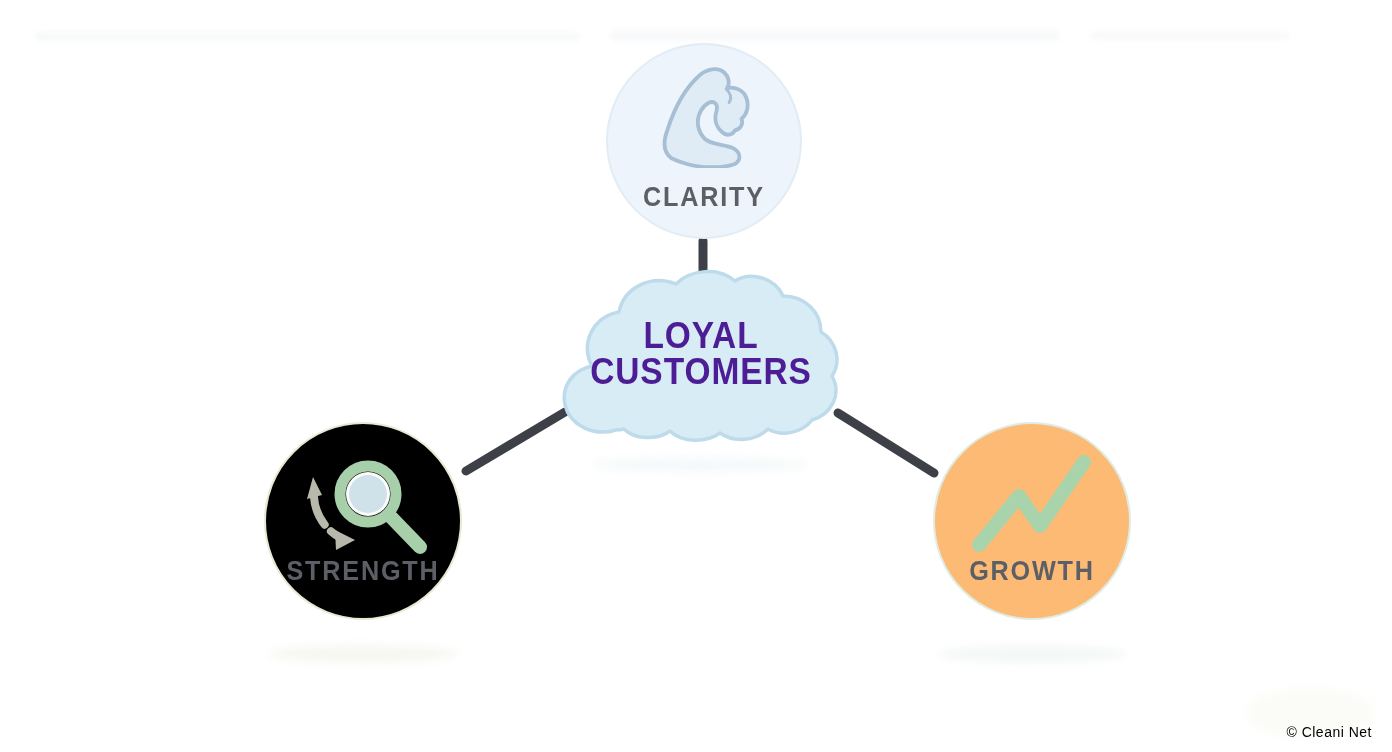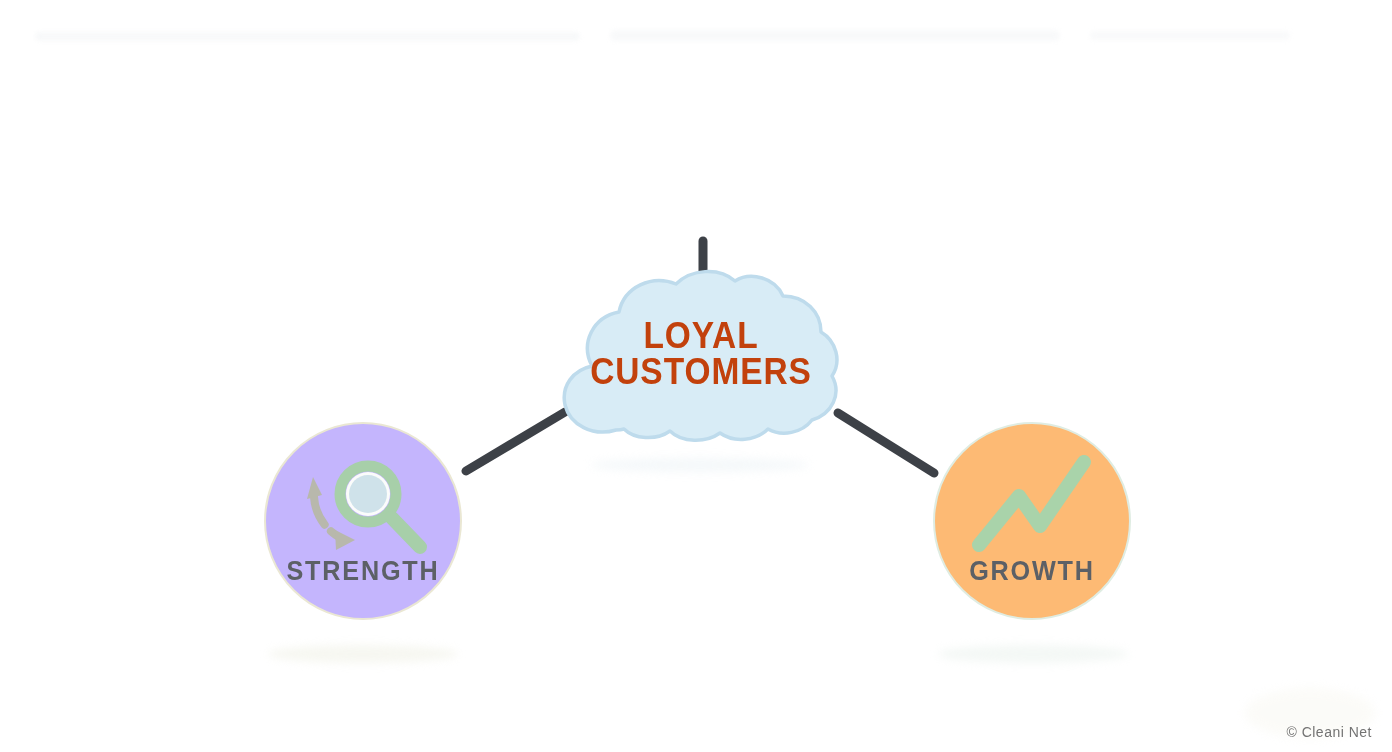"CLARITY" div.node-circle { html: none -> <div> <svg> <path></path> <path></path> </svg> <div>CLARITY</div> </div> }
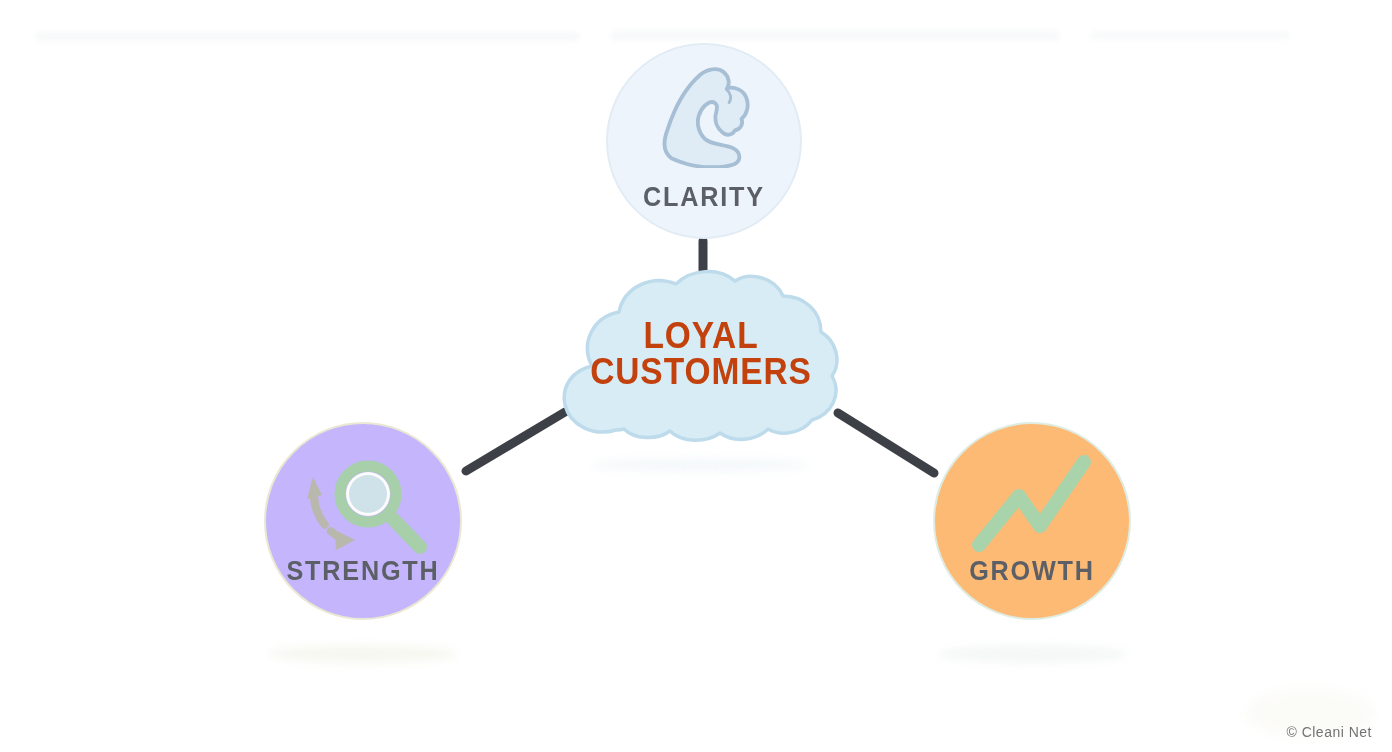"LOYAL" #cloud-text { color: #c2410c -> #4c1d95 }
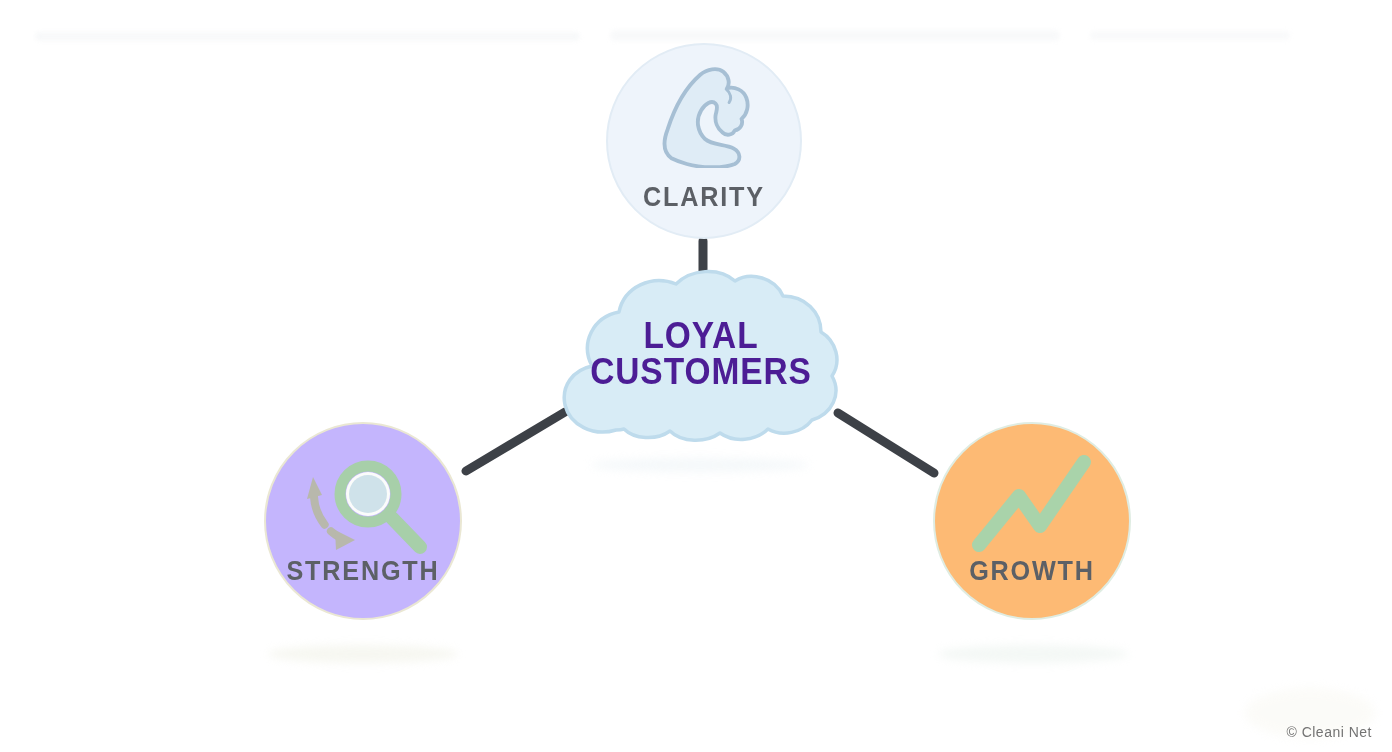"STRENGTH" #node-strength { background: #c4b5fd -> #000000 }
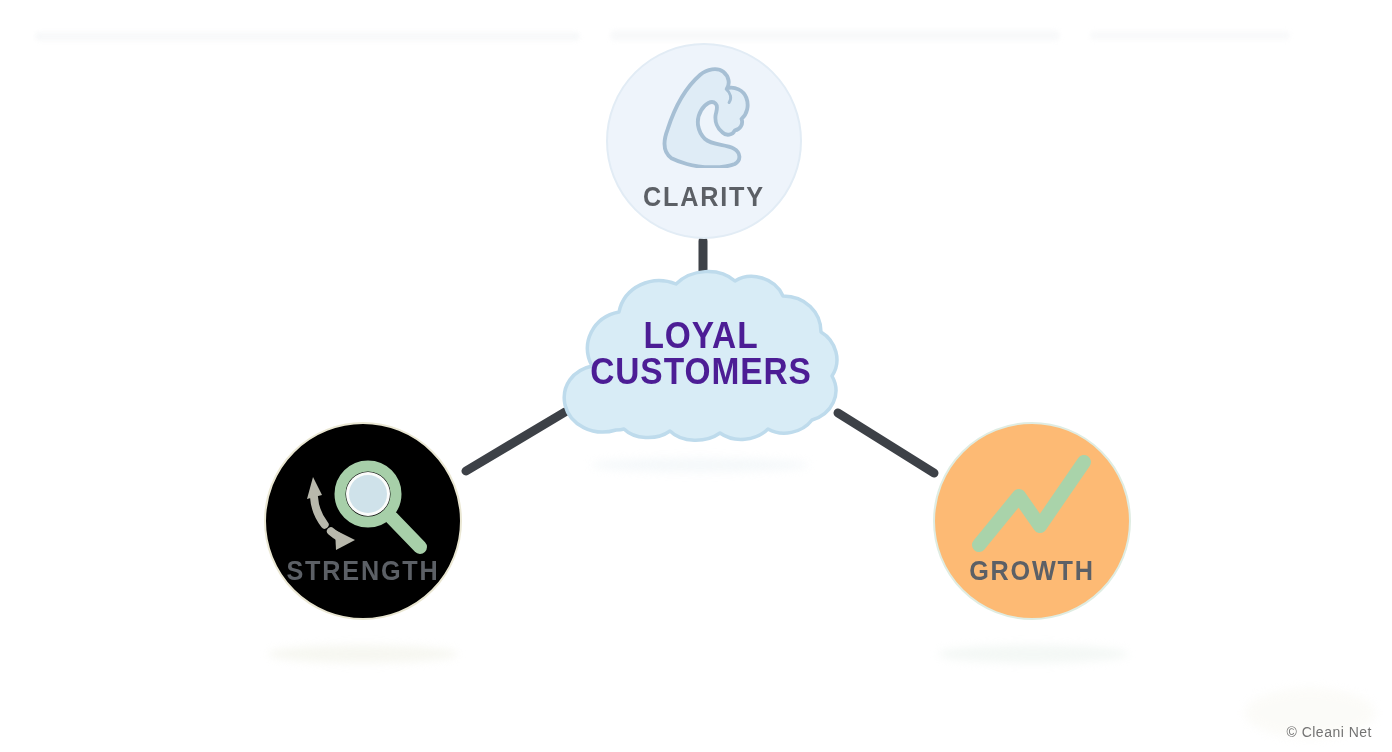"© Cleani Net" #footer-copyright { color: #737373 -> #000000 }
